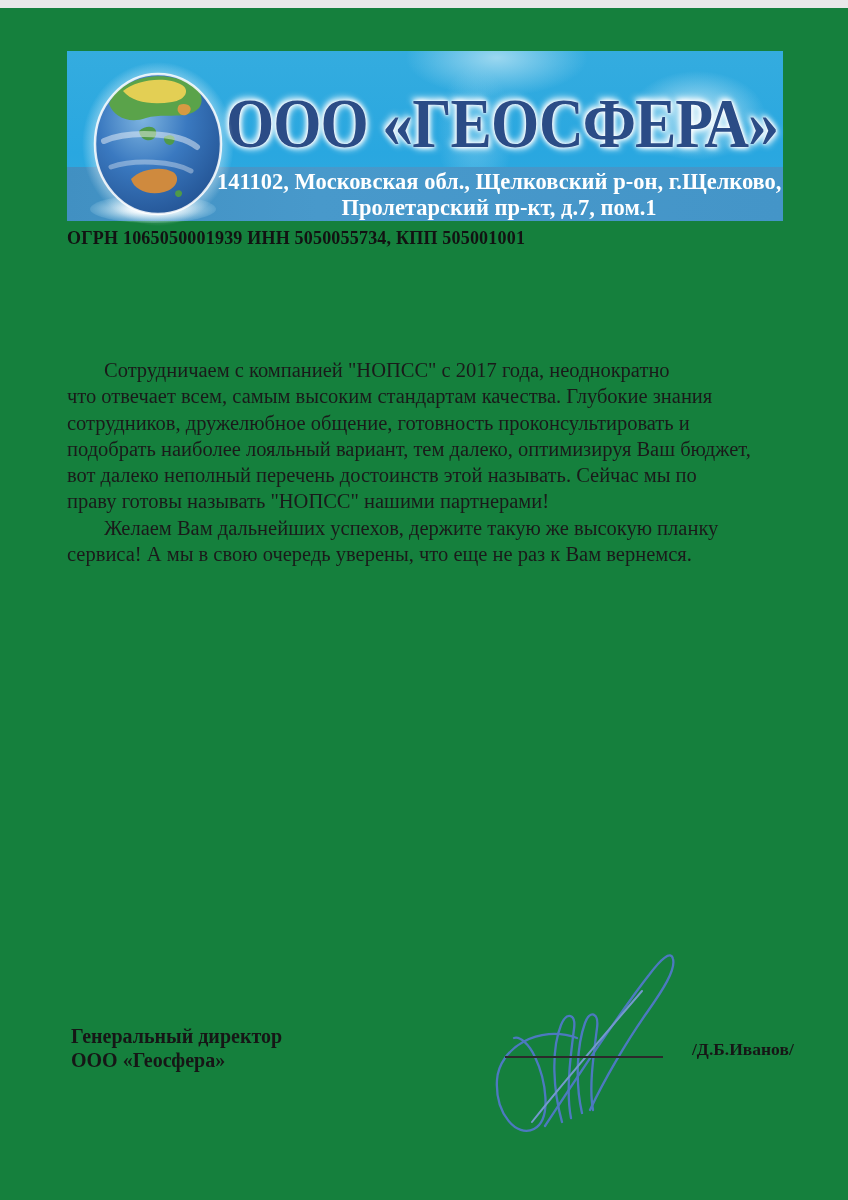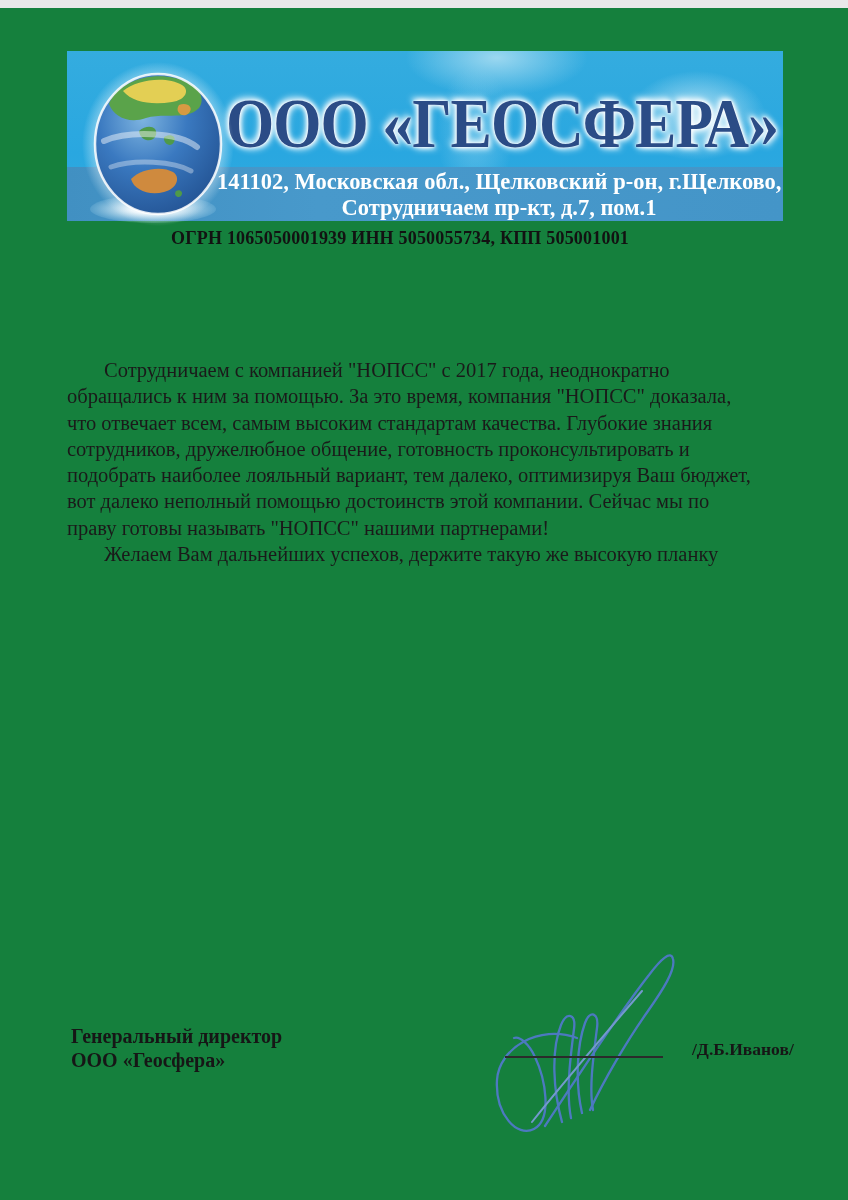"Сотрудничаем пр-кт, д.7, пом.1" div { text: Сотрудничаем -> Пролетарский }
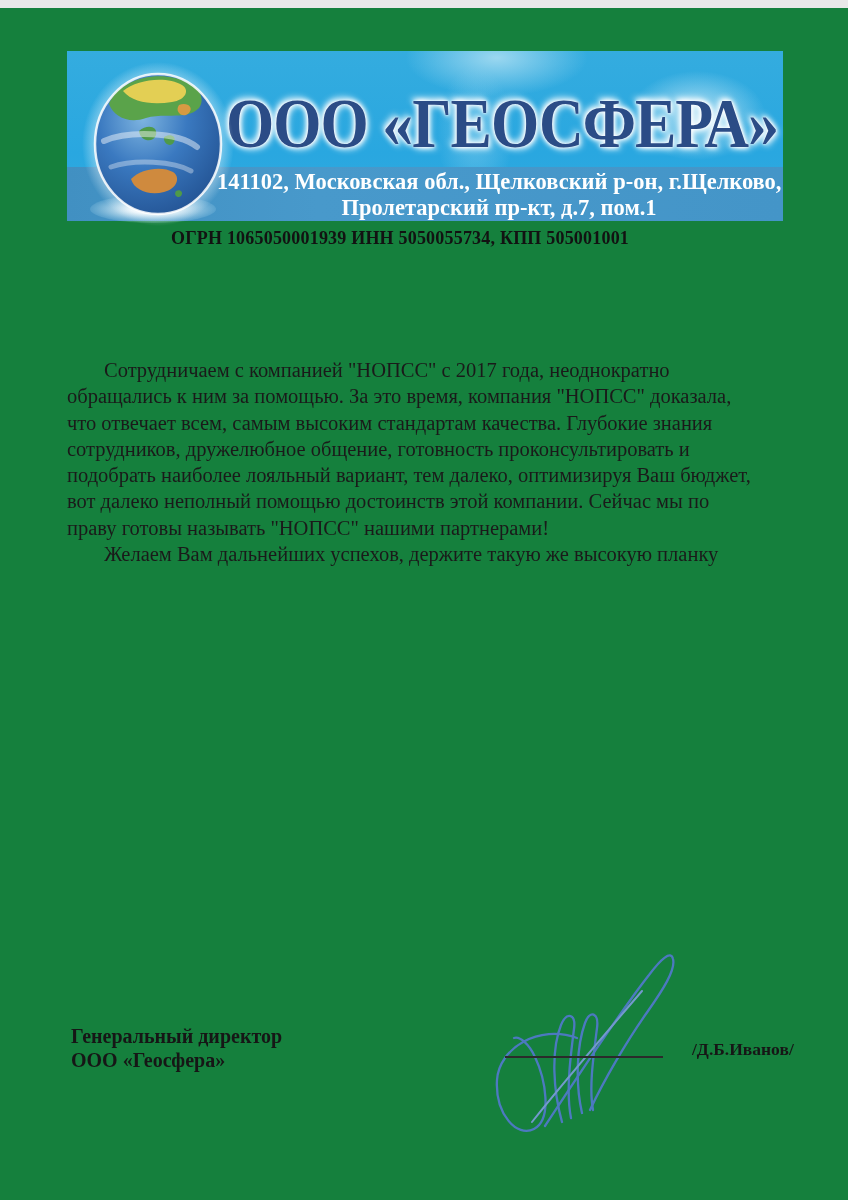"ОГРН 1065050001939 ИНН 5050055734, КПП" .reg-line { text-align: center -> none }
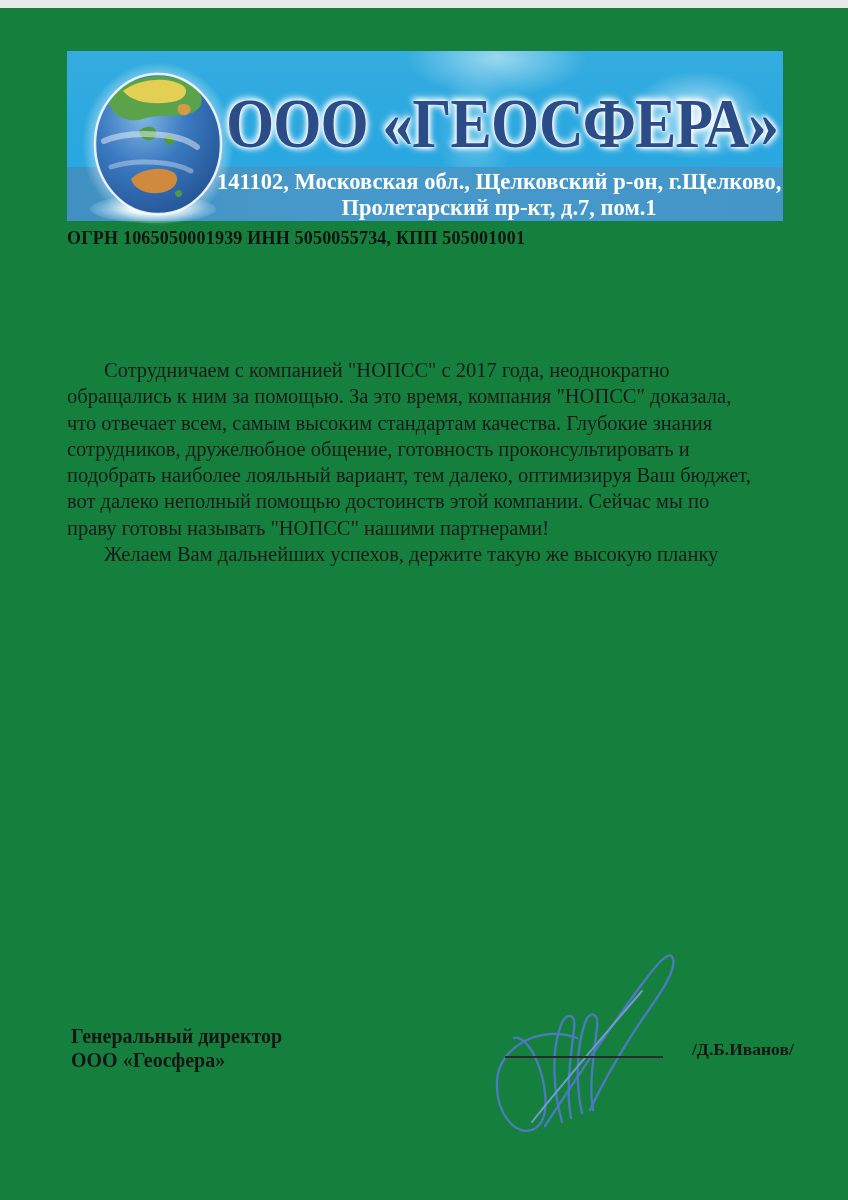"обращались к ним за помощью." div.line { html: <div>обращались к ним за помощью. За это время, компания "НОПСС" доказала,</div> -> none }
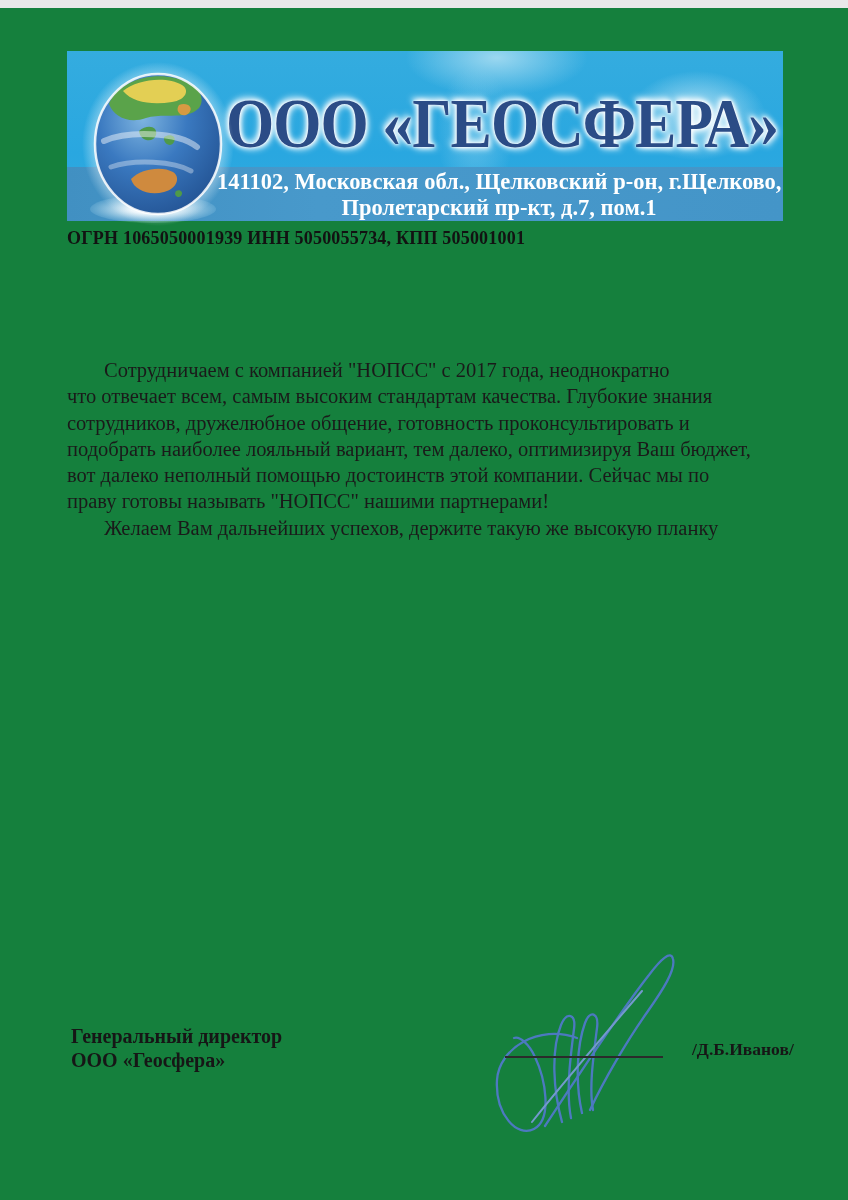"вот далеко неполный помощью достоинств" div.line { text: помощью достоинств этой компании -> перечень достоинств этой называть }
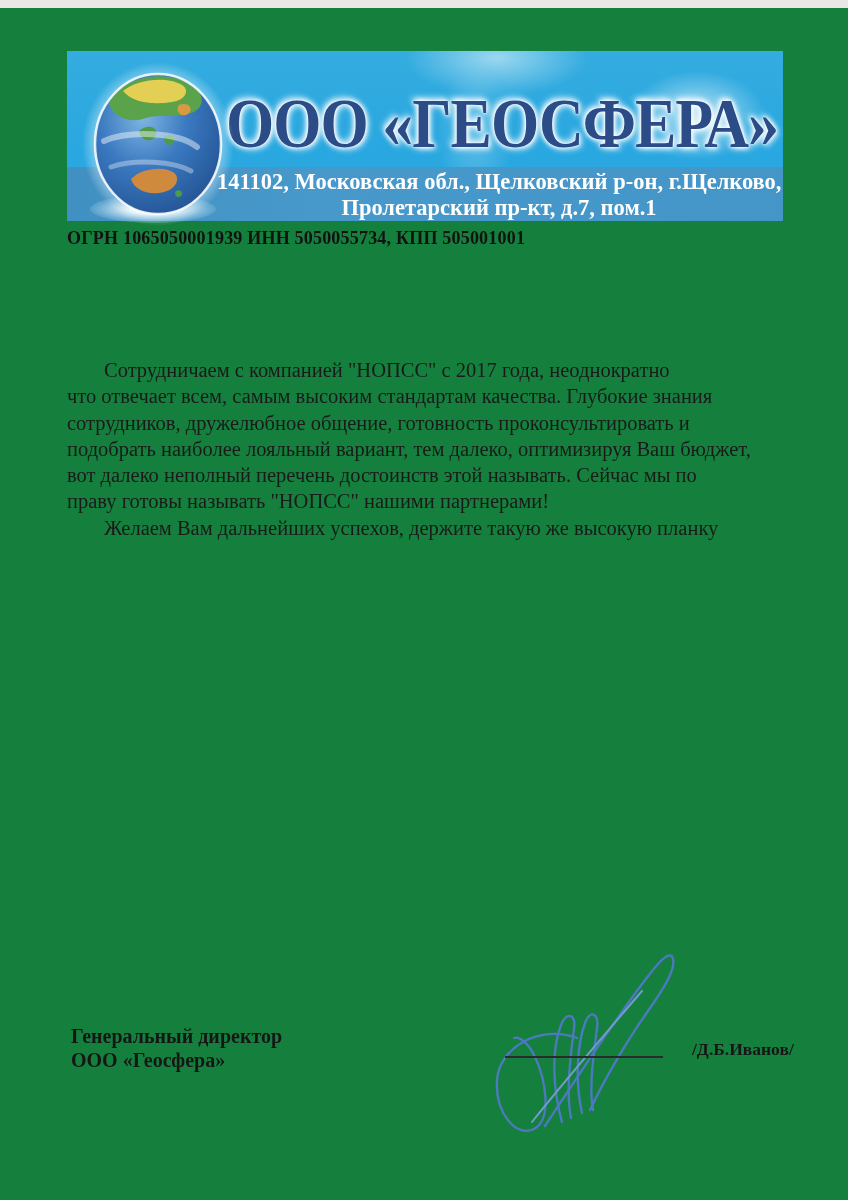"сервиса! А мы в свою" div.line { html: none -> <div>сервиса! А мы в свою очередь уверены, что еще не раз к Вам вернемся.</div> }
